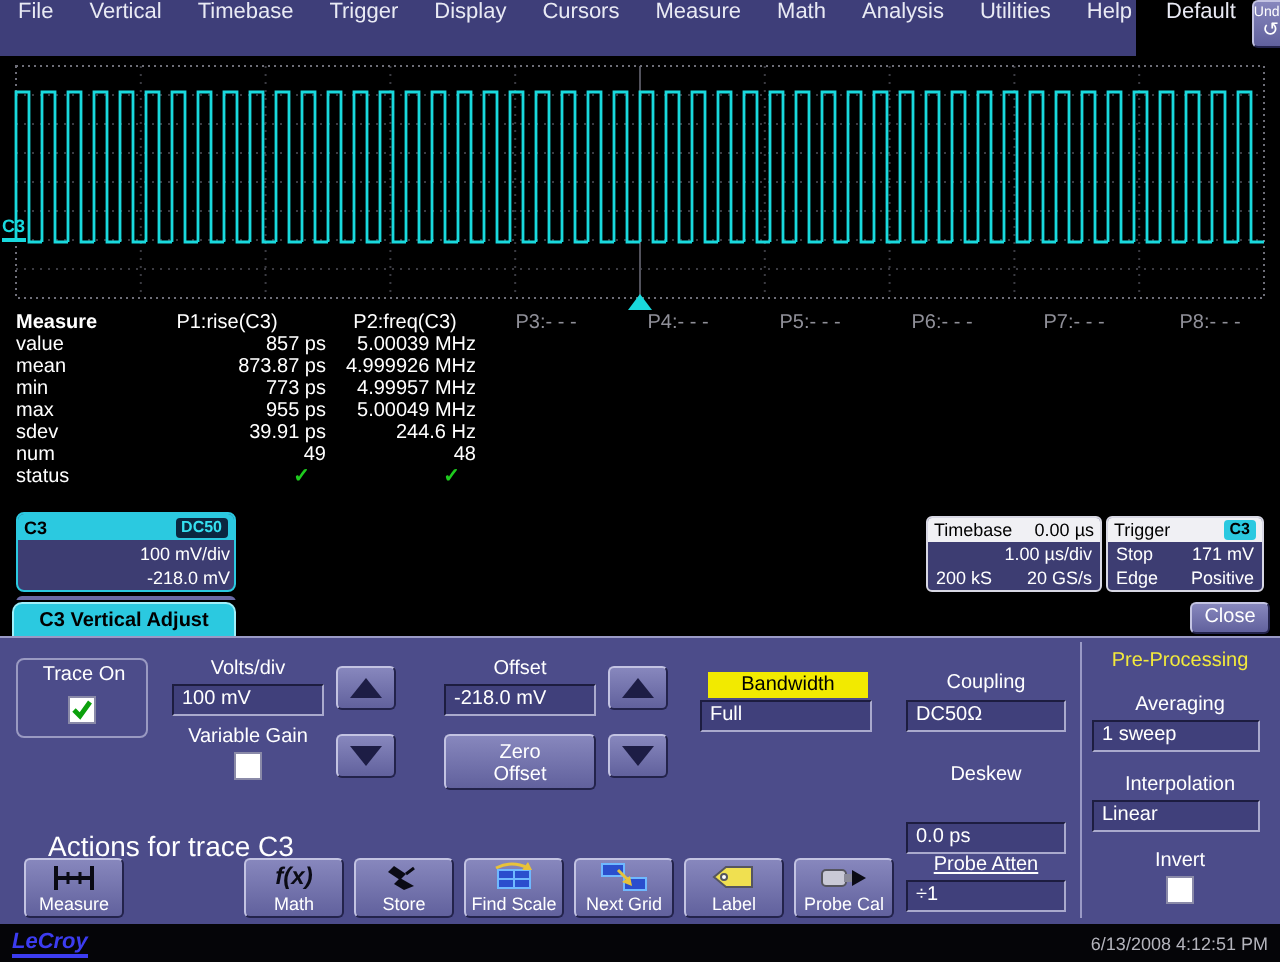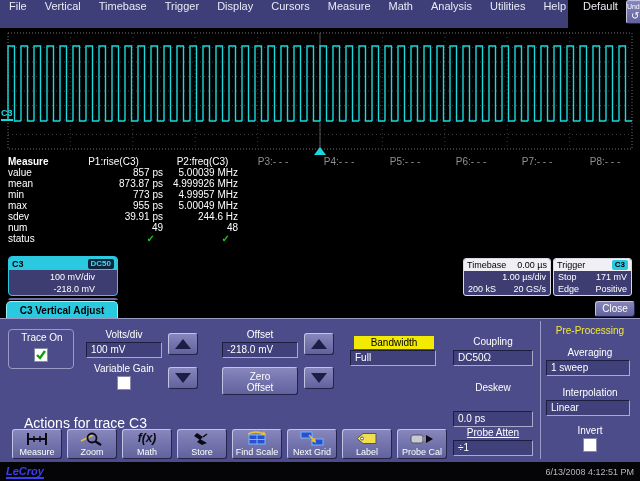"100 mV/div" .c3-body { padding: 1px 22px -> 1px 2px }
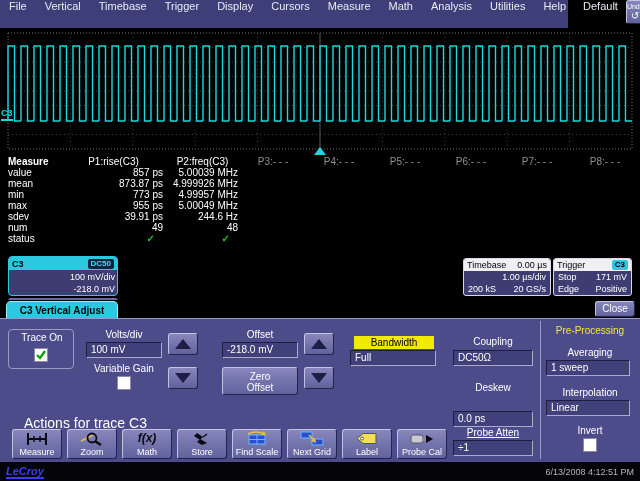"Zoom" div.action-btn { html: <div> <span> <svg> <line></line> <circle></circle> <line></line> </svg> </span> <span>Zoom</span> </div> -> none }
